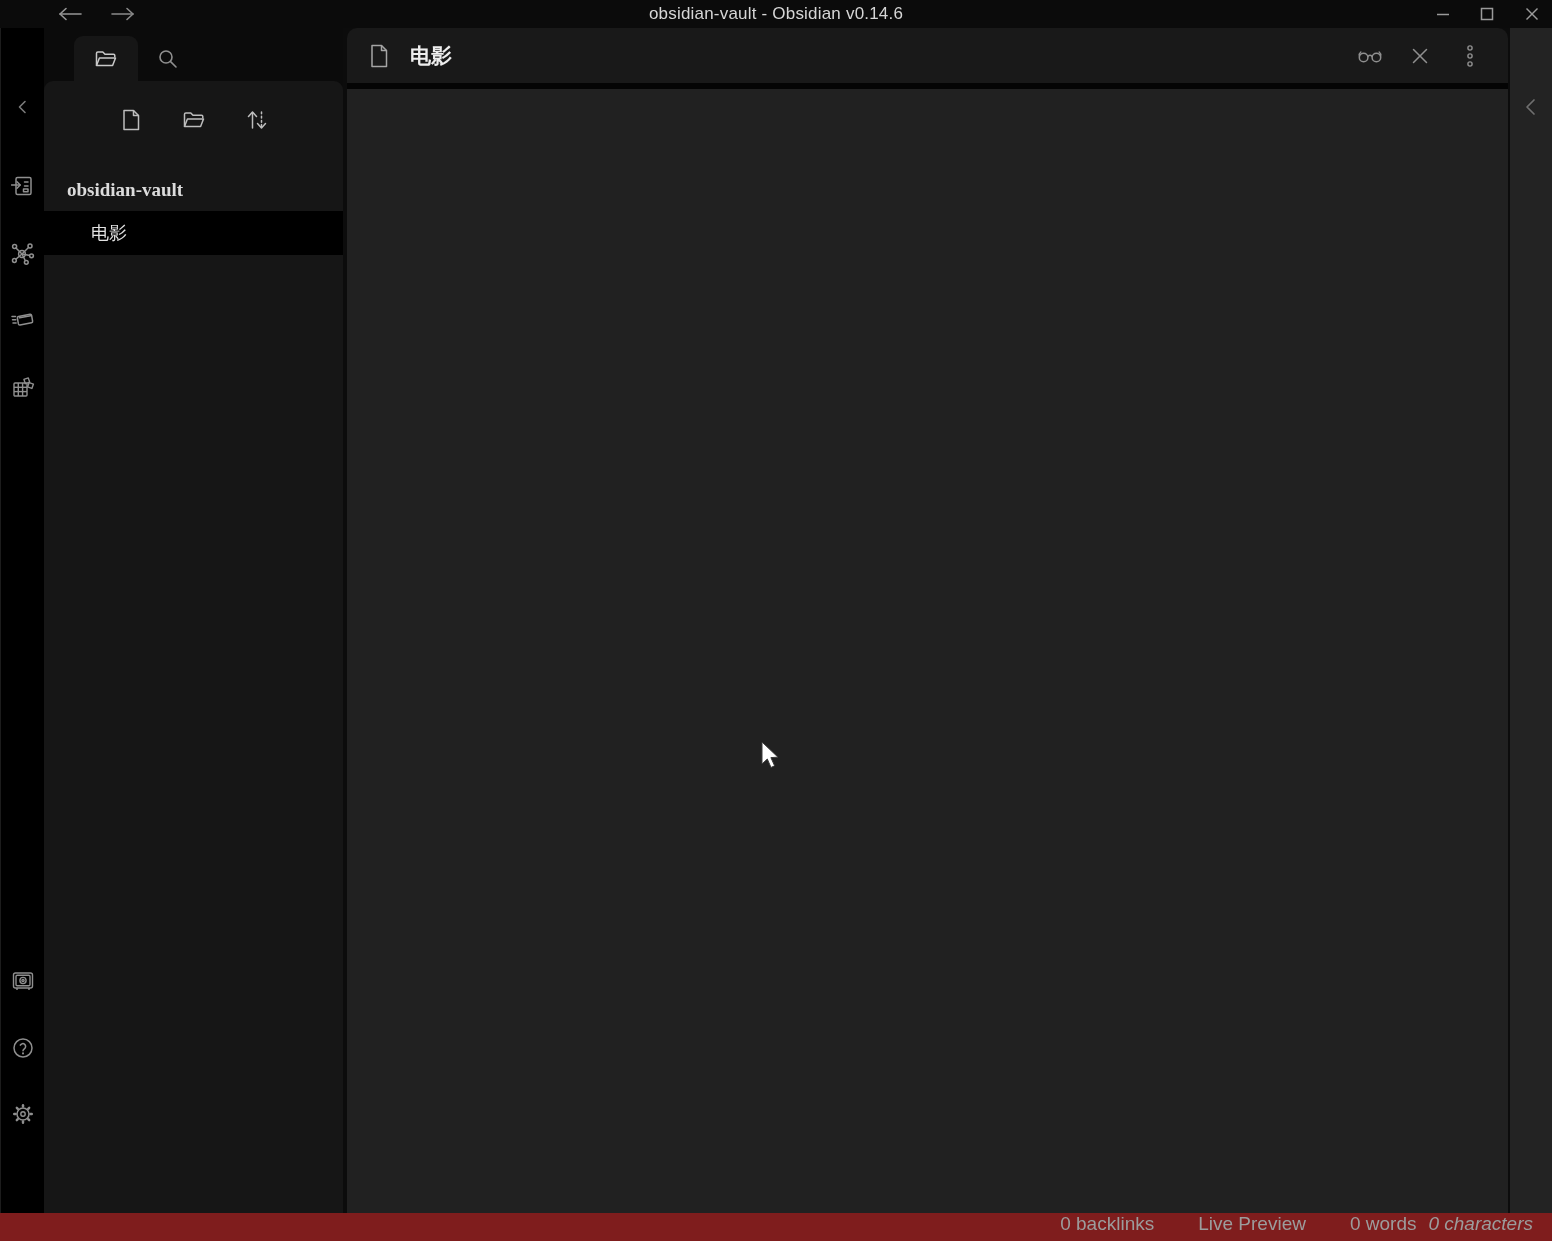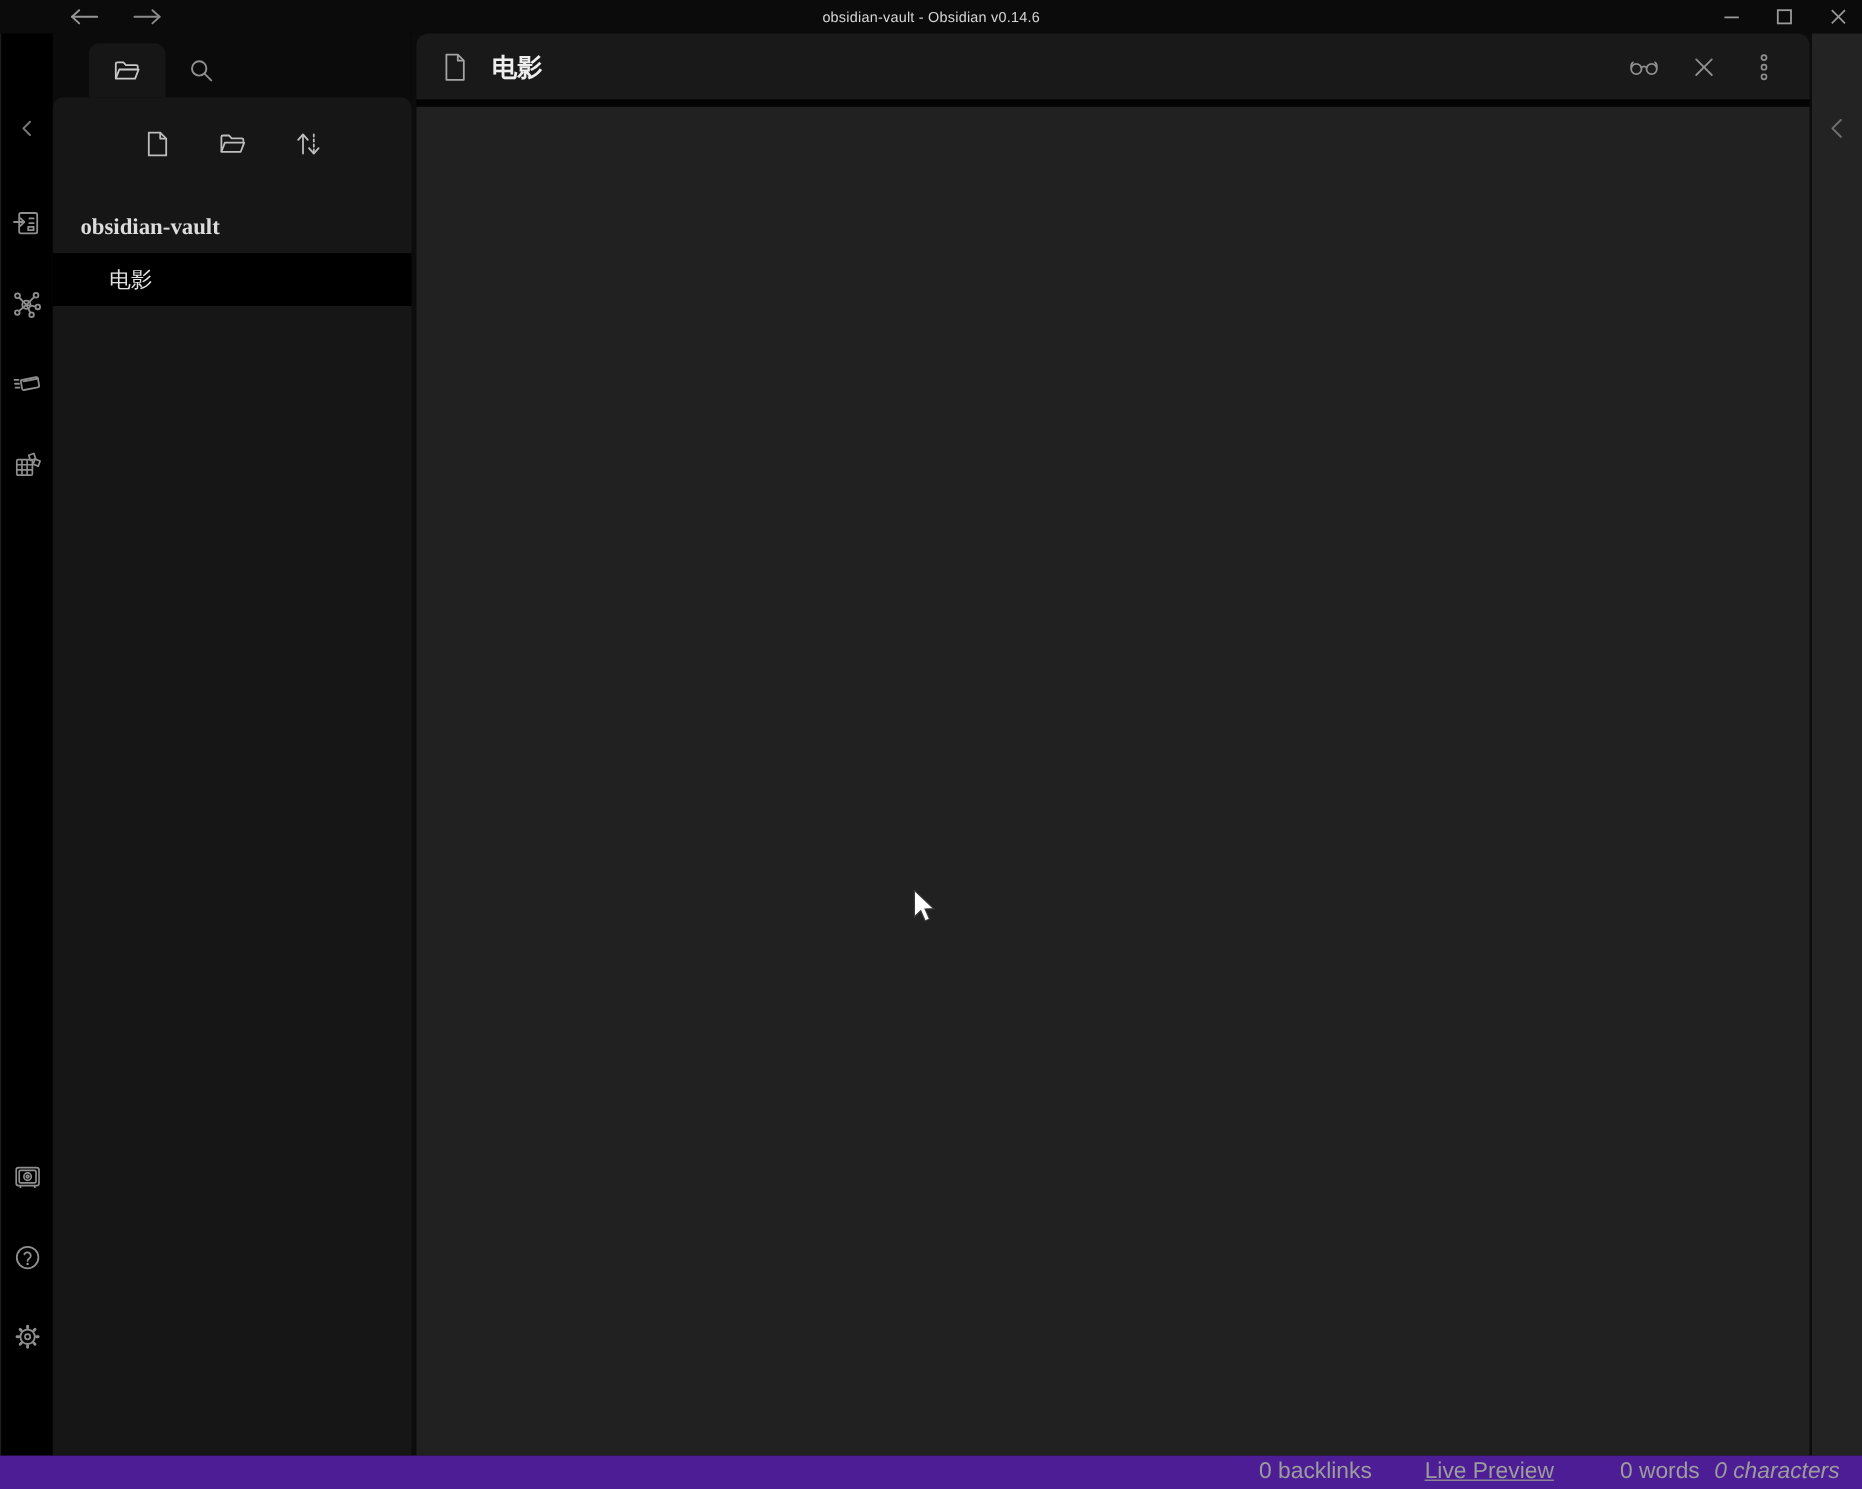"obsidian-vault - Obsidian v0.14.6" .titlebar-title { font-size: 12px -> 17px }
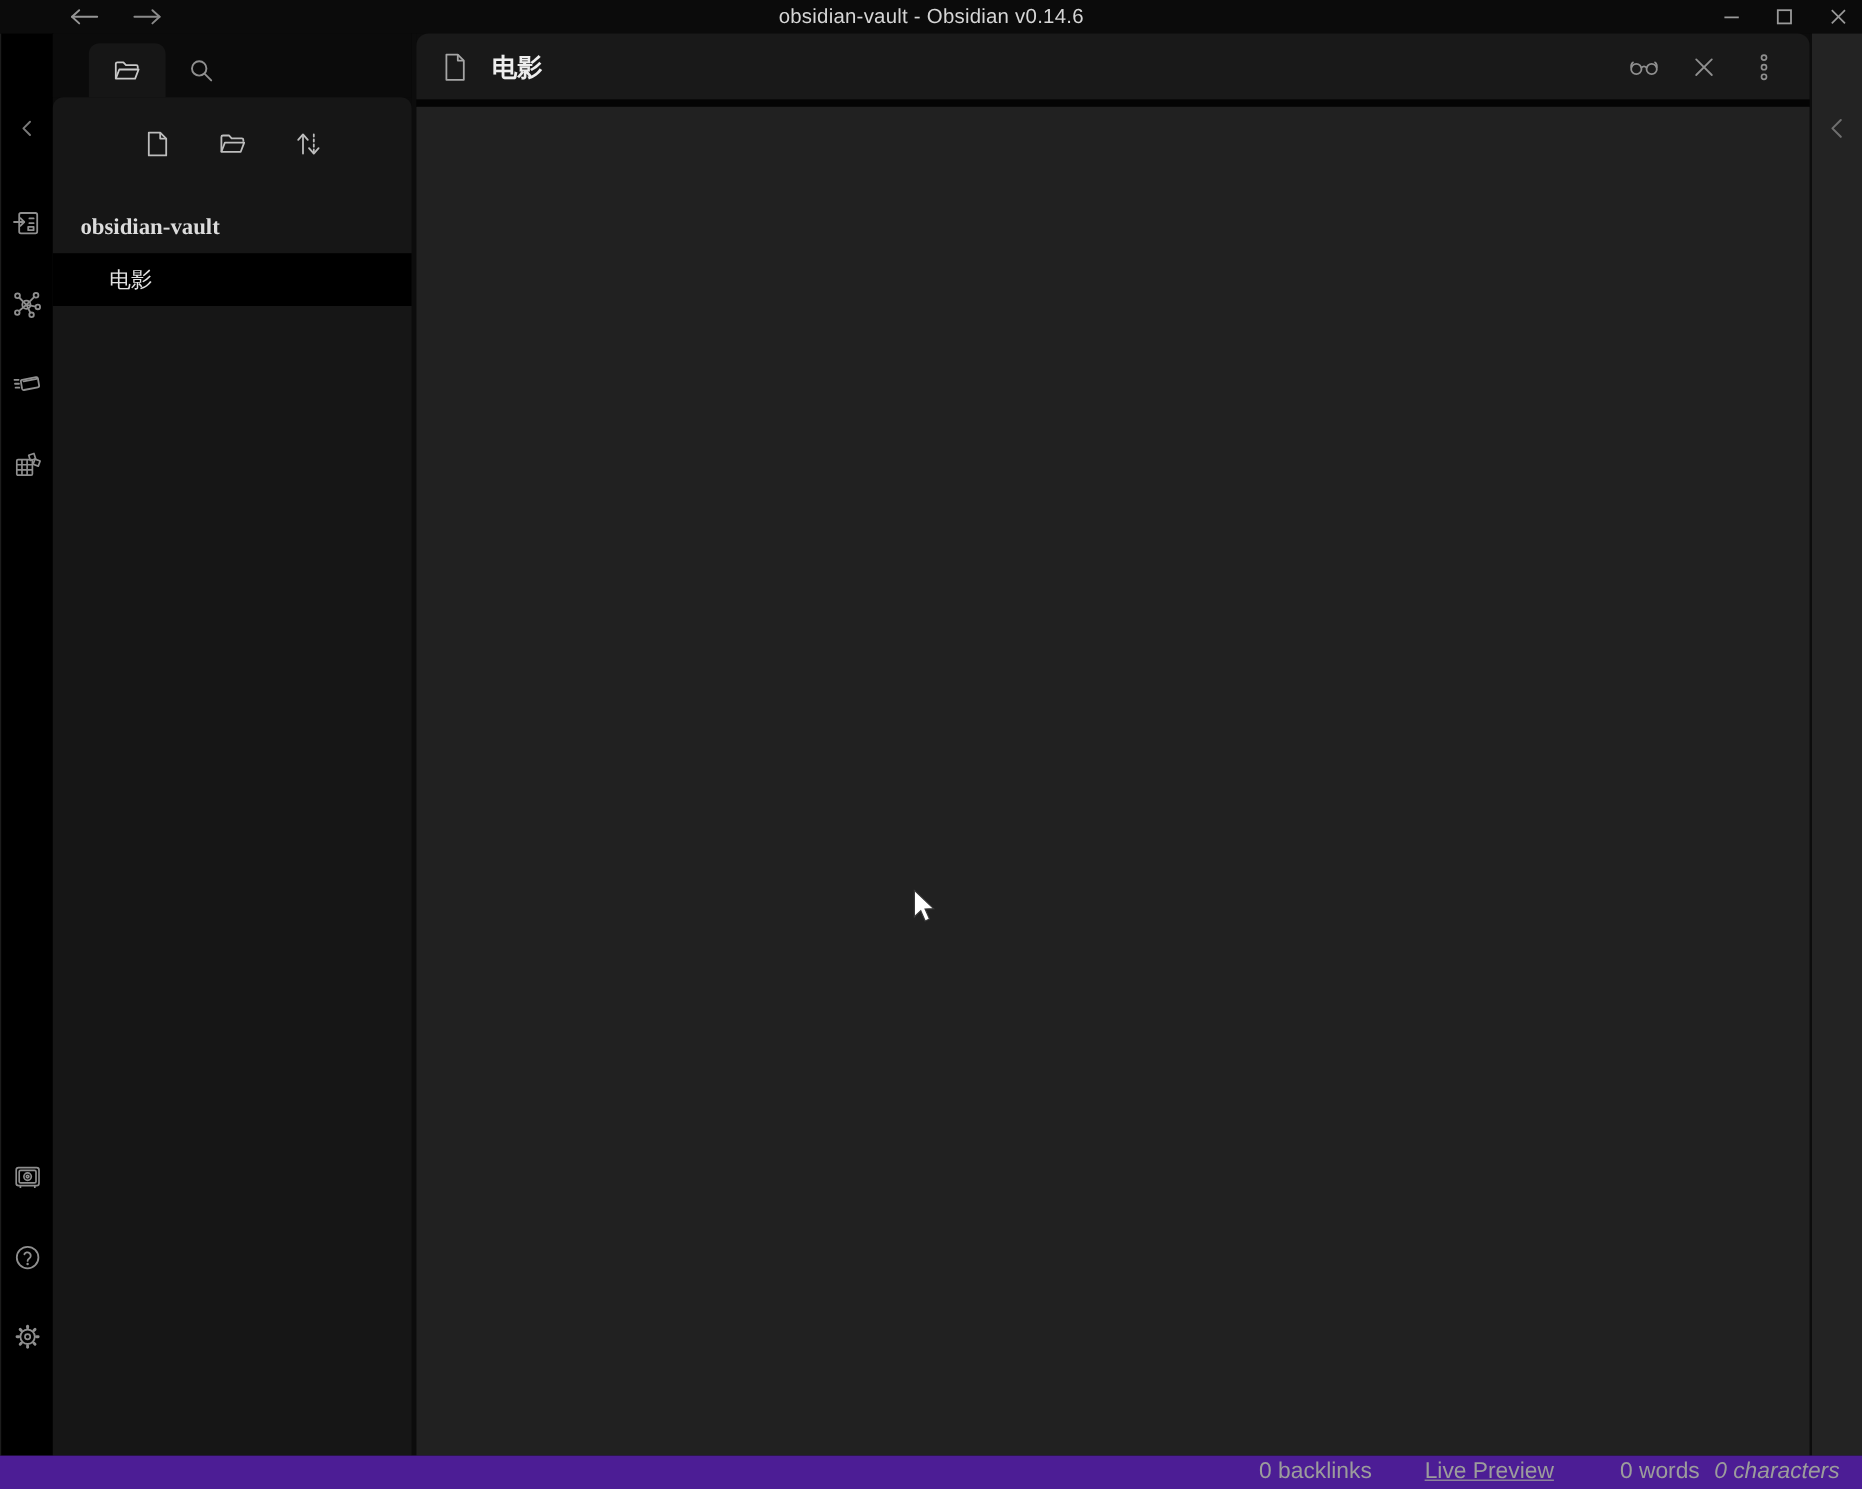"0 backlinks" .statusbar { align-items: center -> none; background: #4c1d95 -> #7f1d1d }
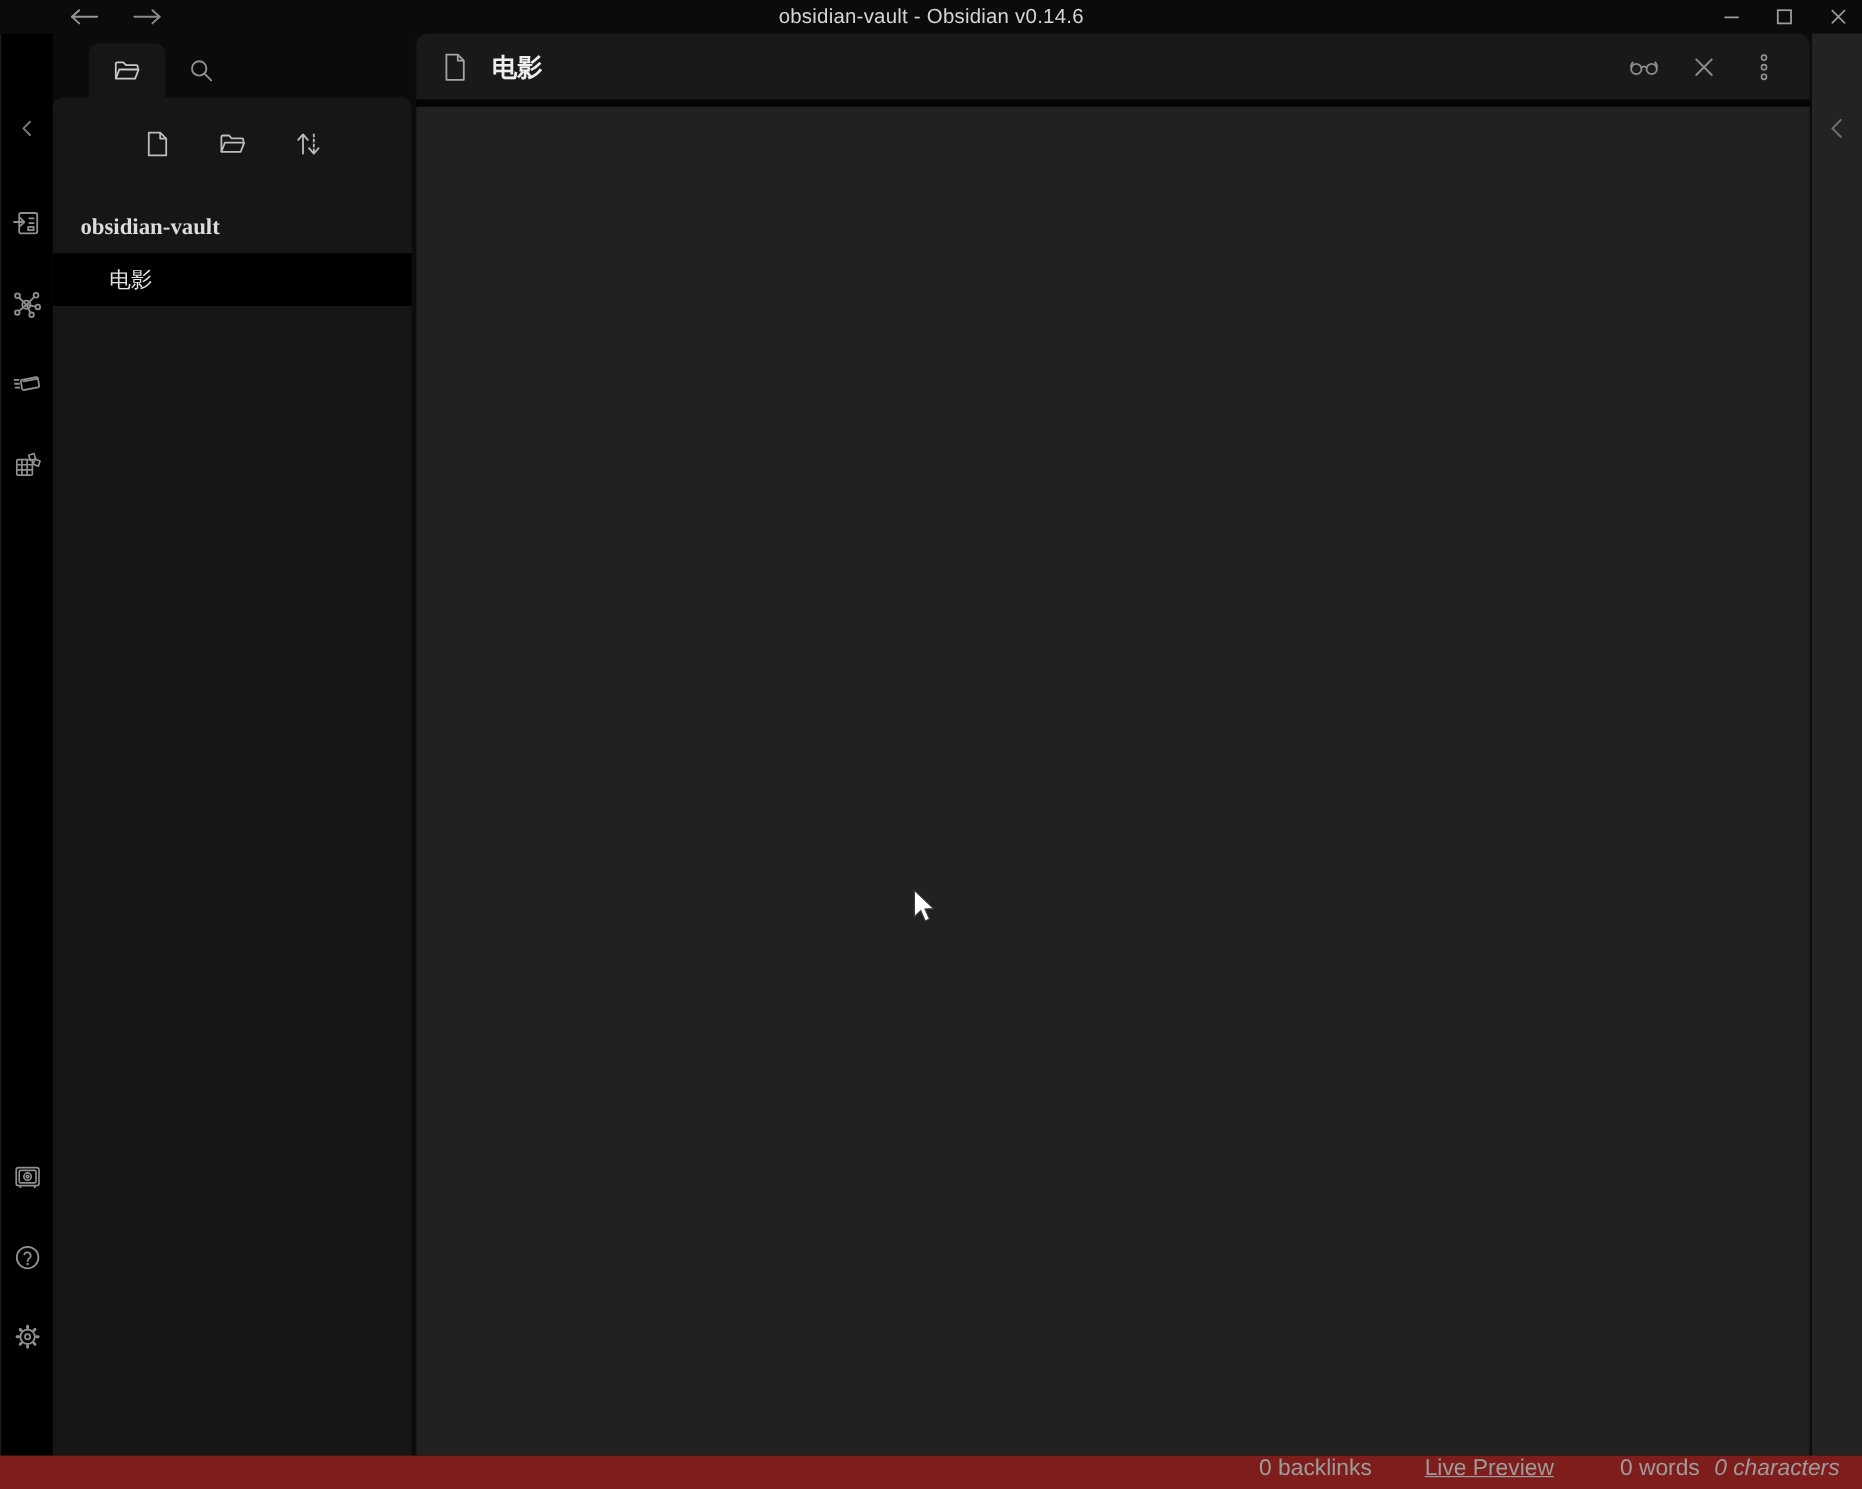"Live Preview" .st-mode { margin-right: 55px -> 44px; text-decoration: underline -> none }
